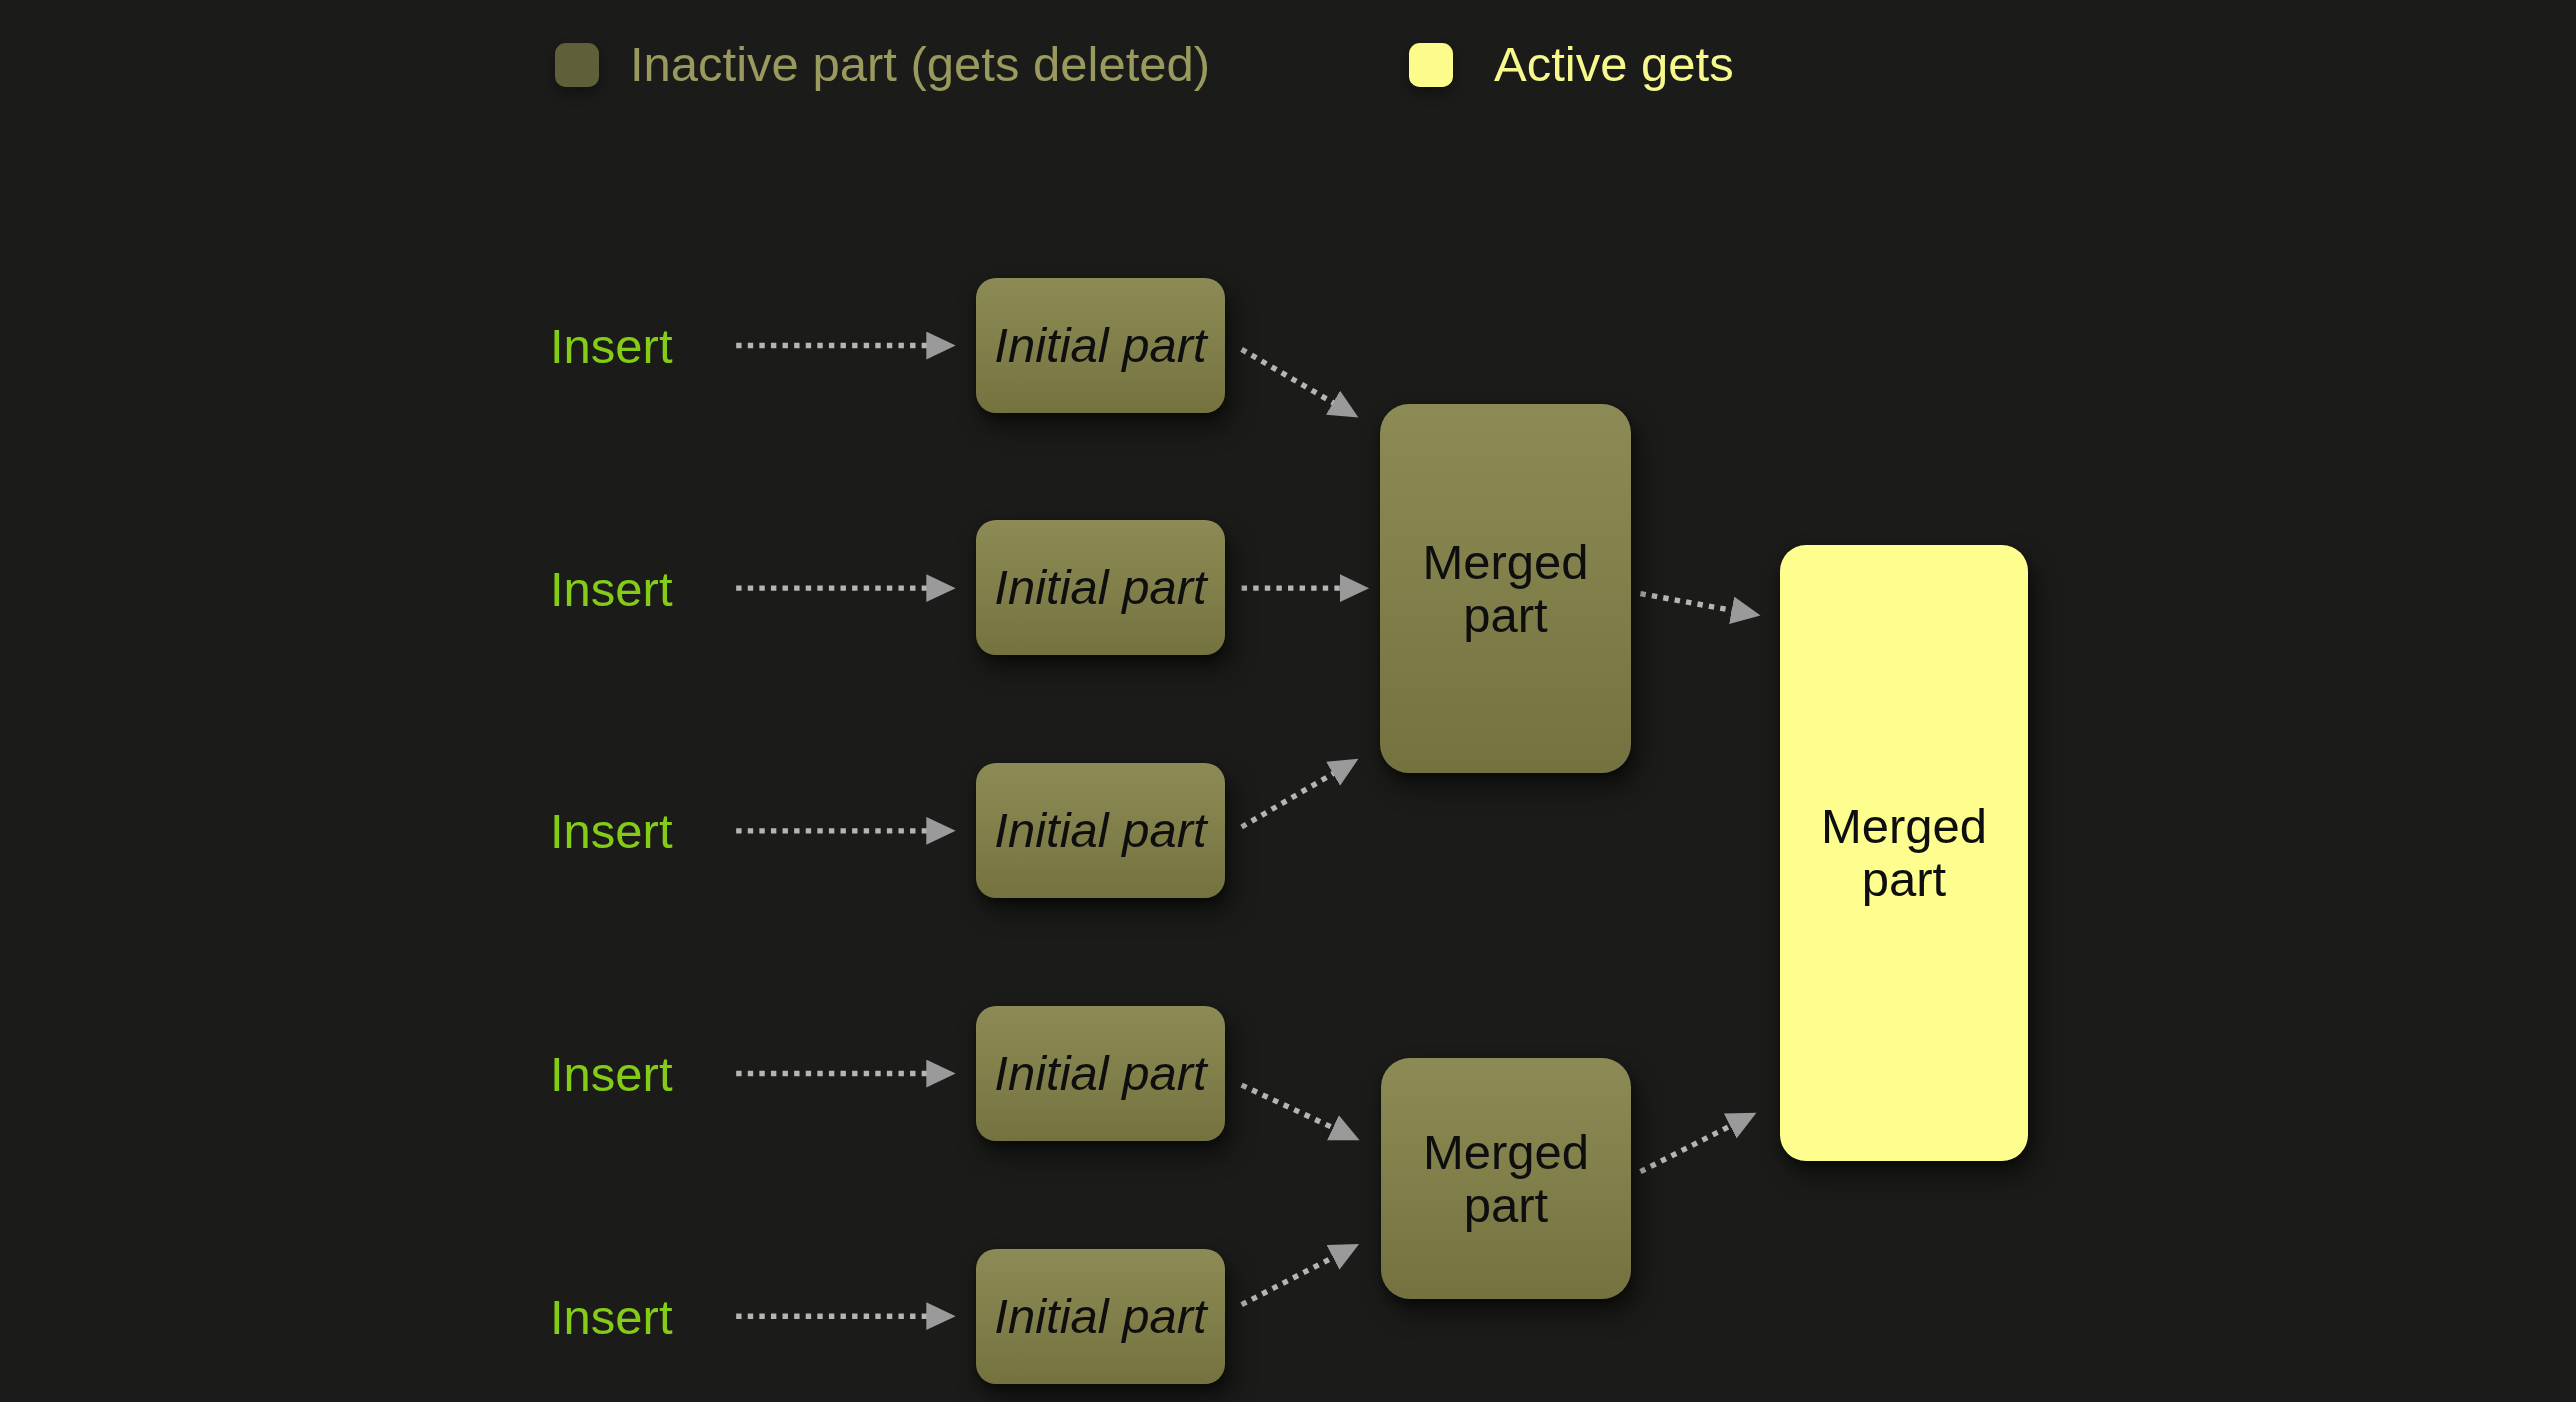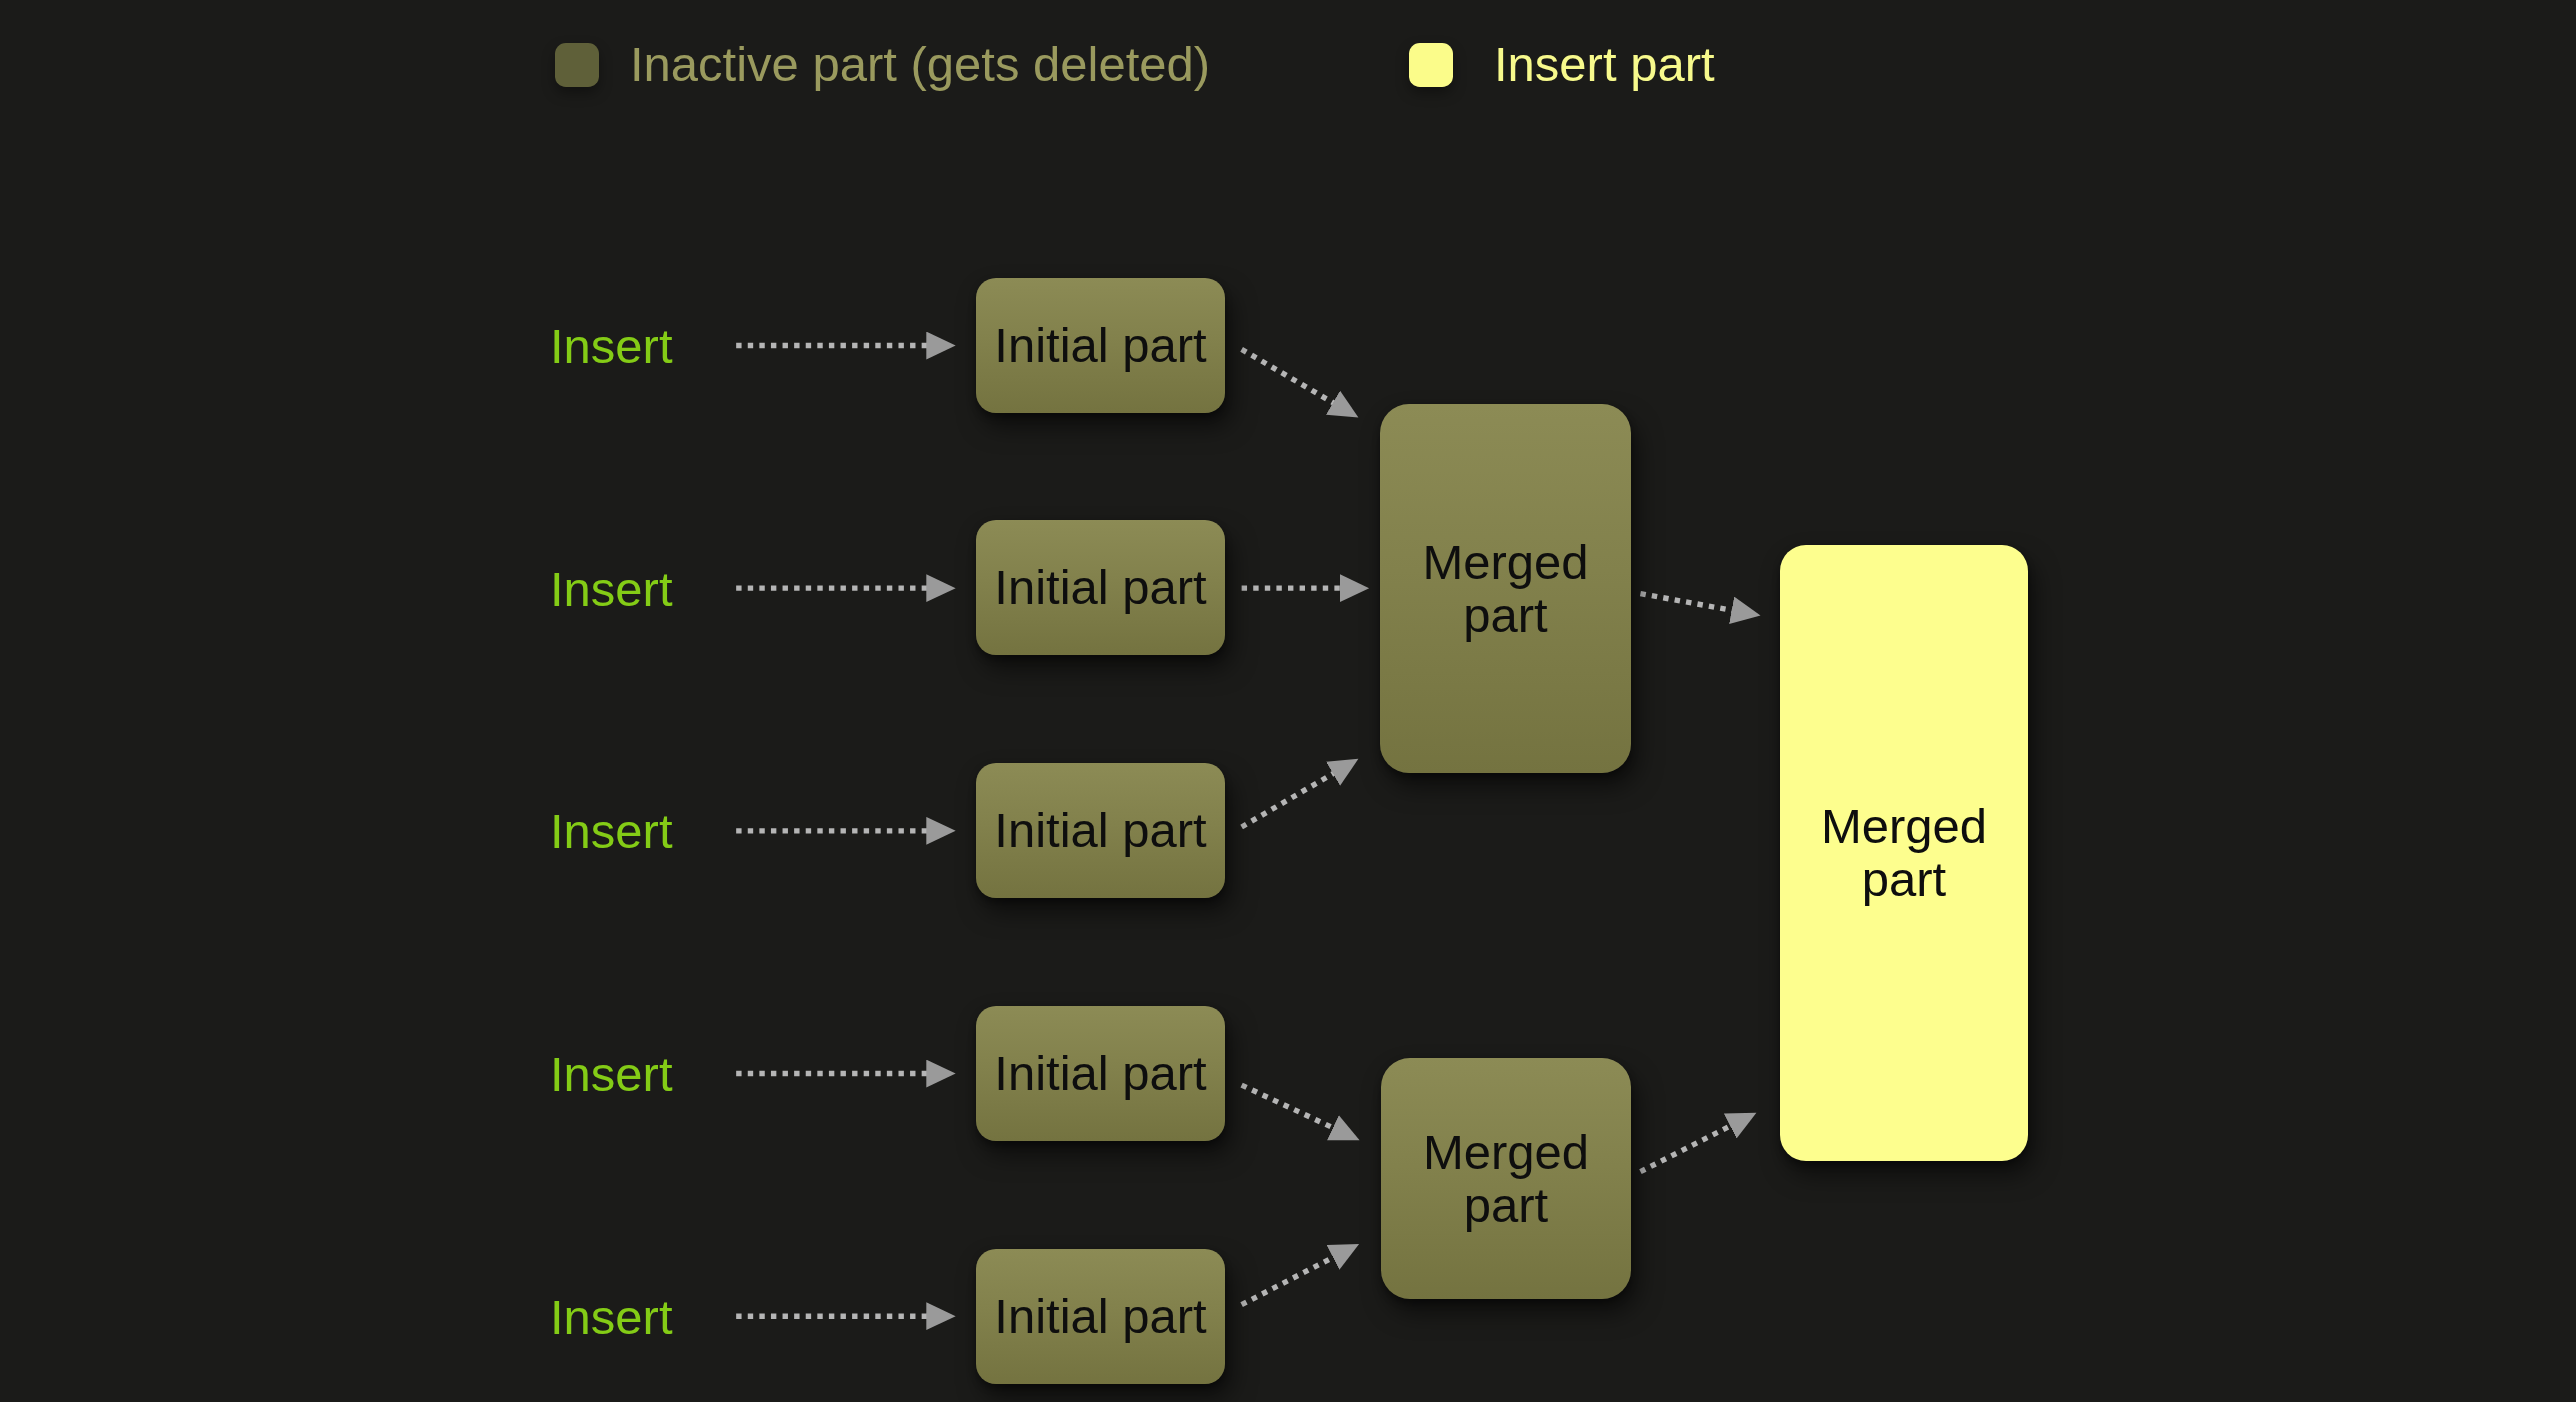"Insert part" div.legend-label { text: Insert part -> Active gets }
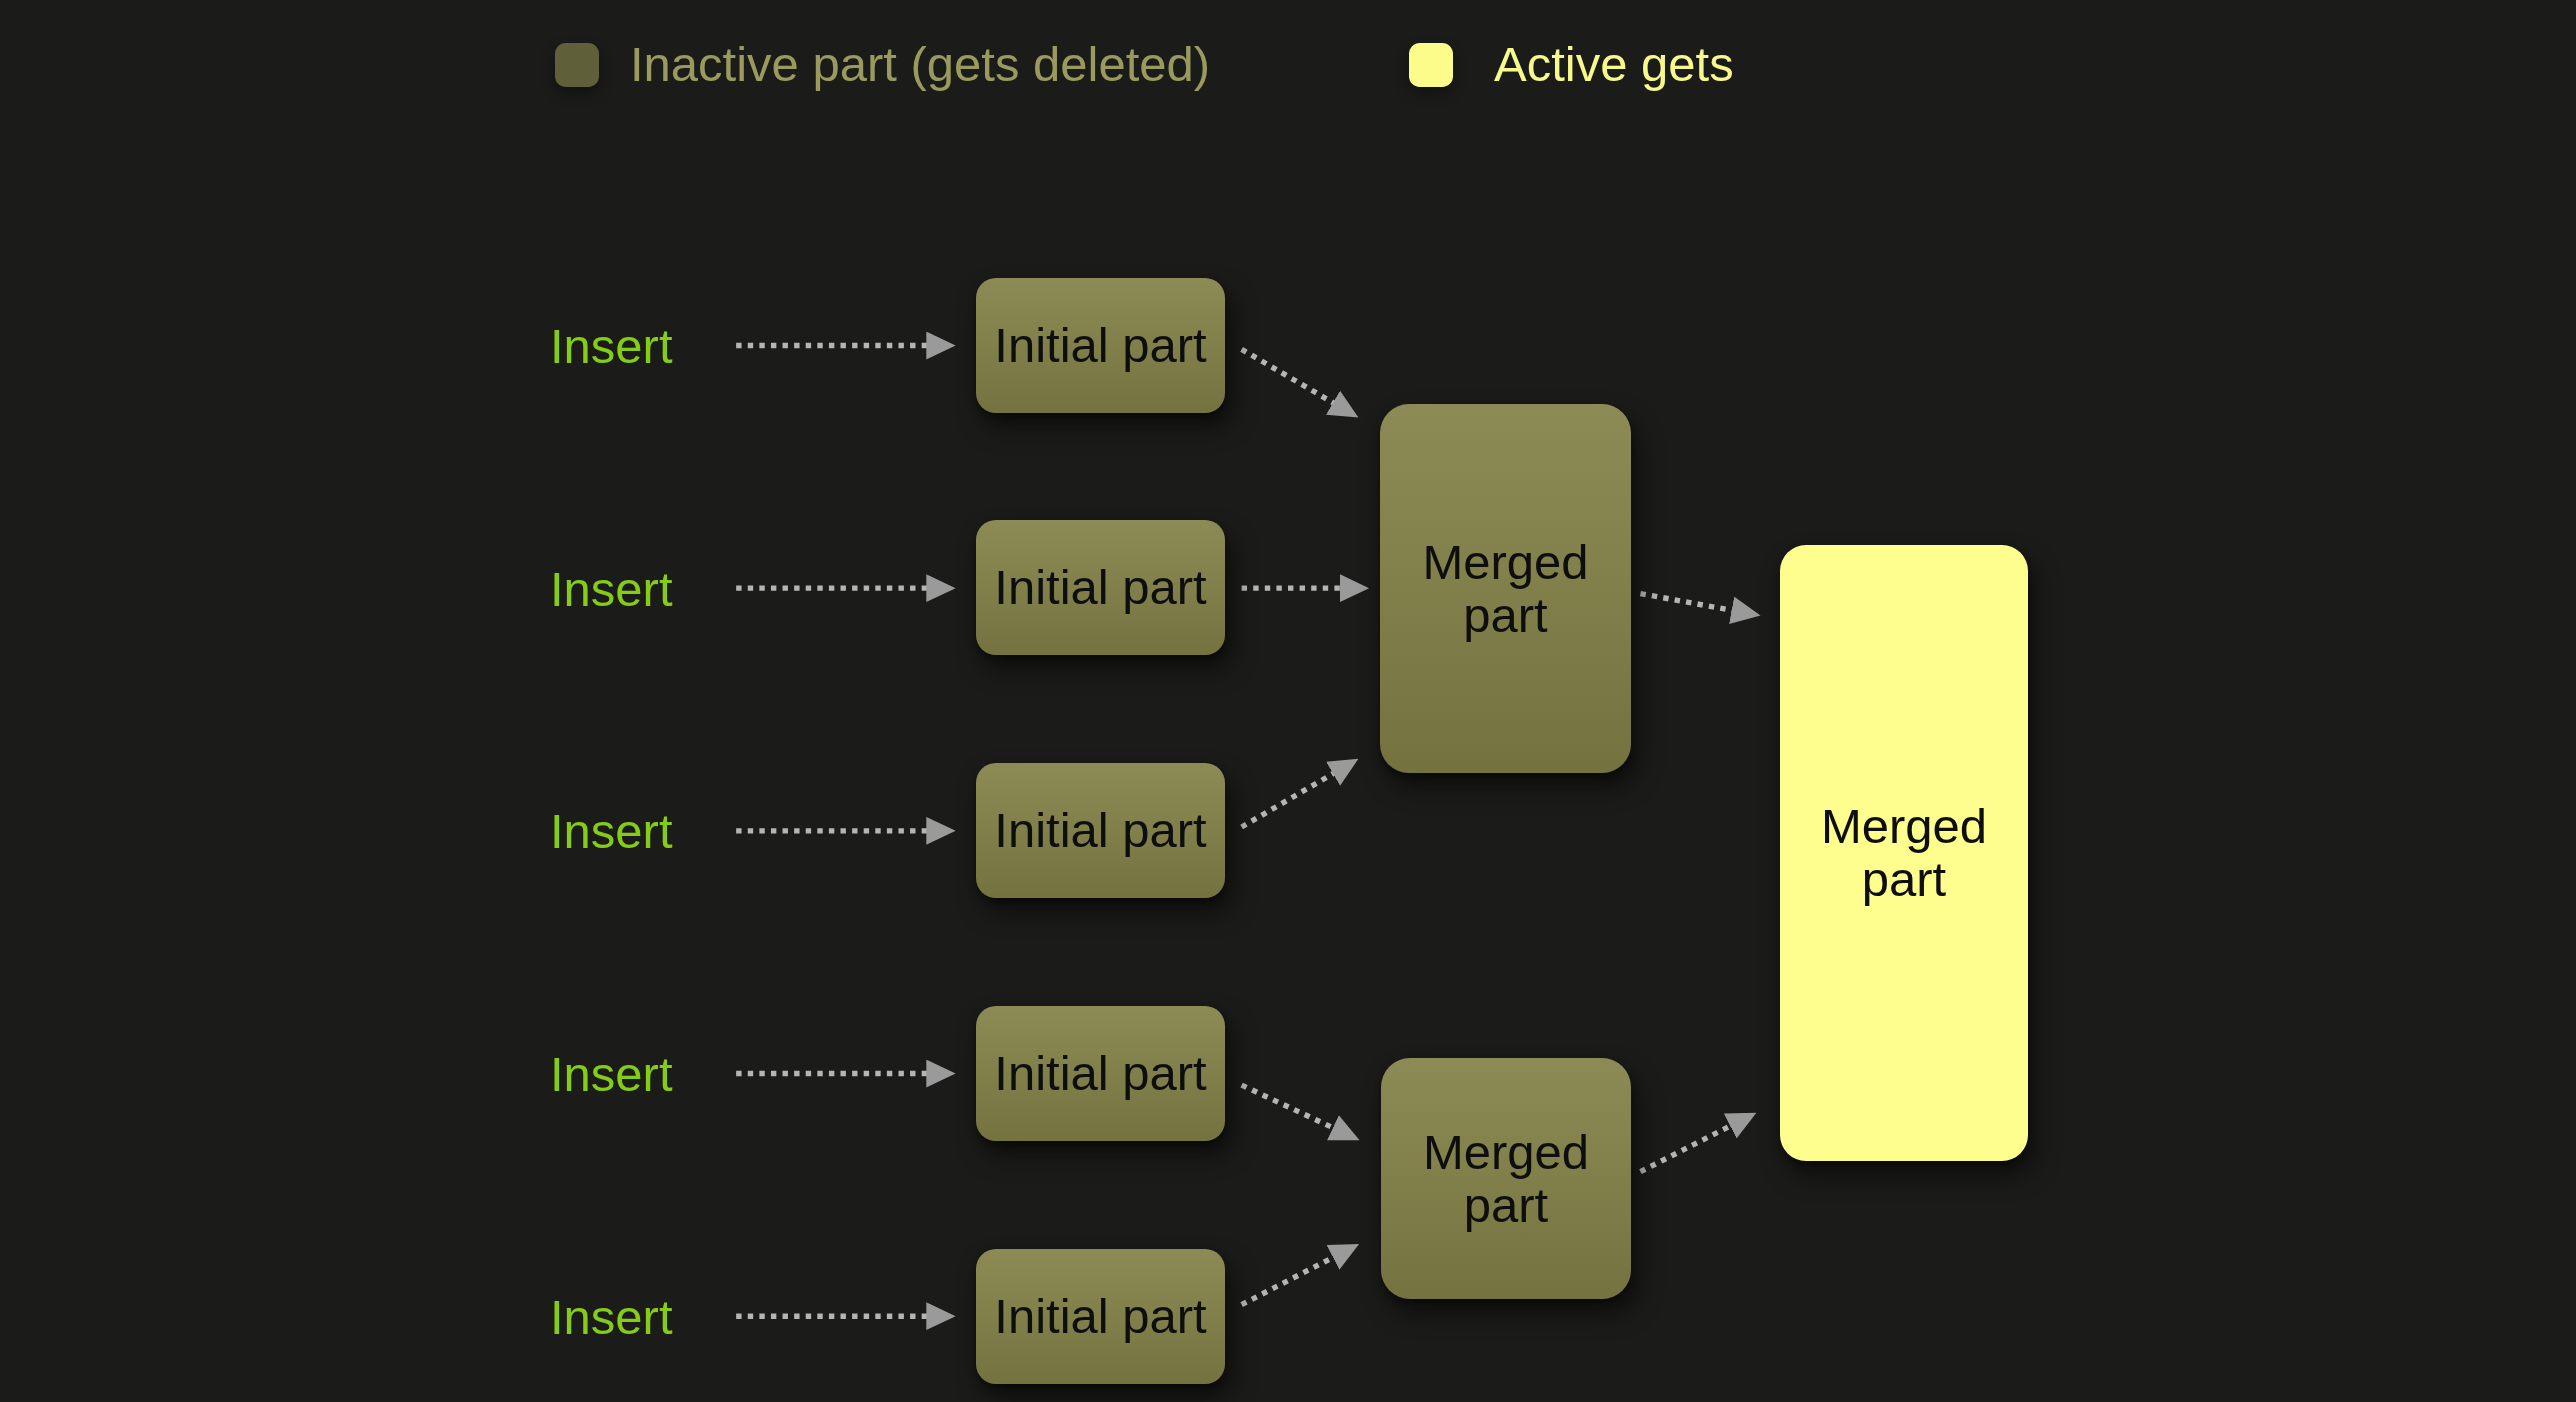"Initial part" .initial-box { font-style: none -> italic }
